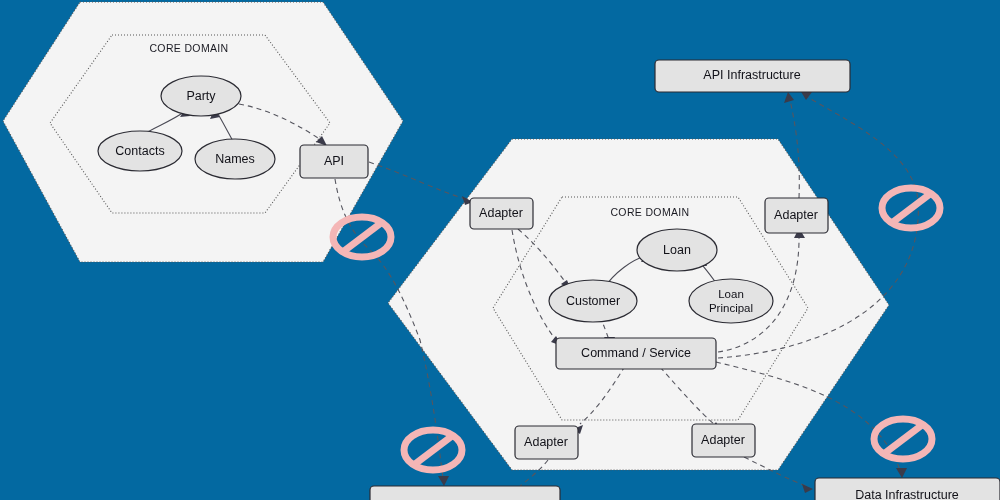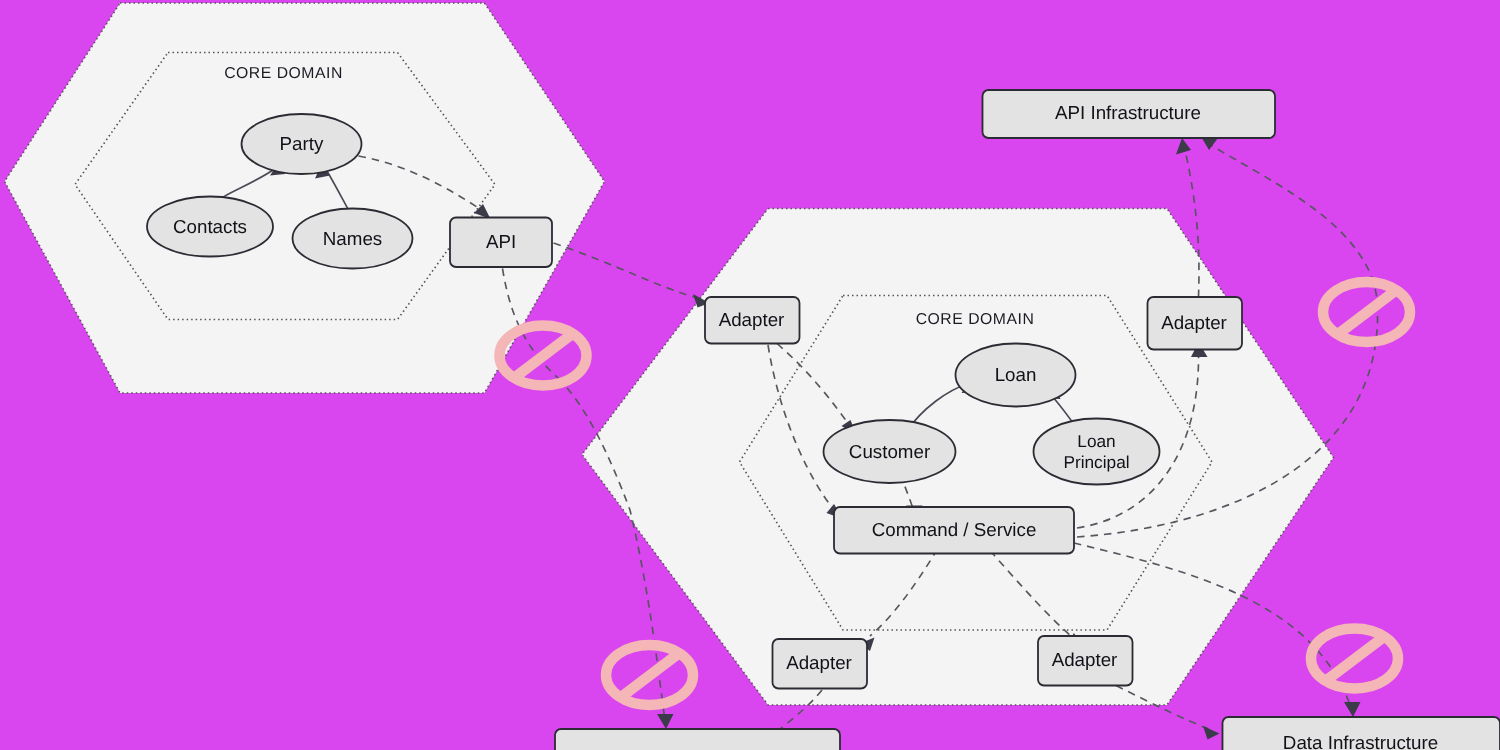"CORE DOMAIN" #canvas { background: #d946ef -> #0369a1 }
